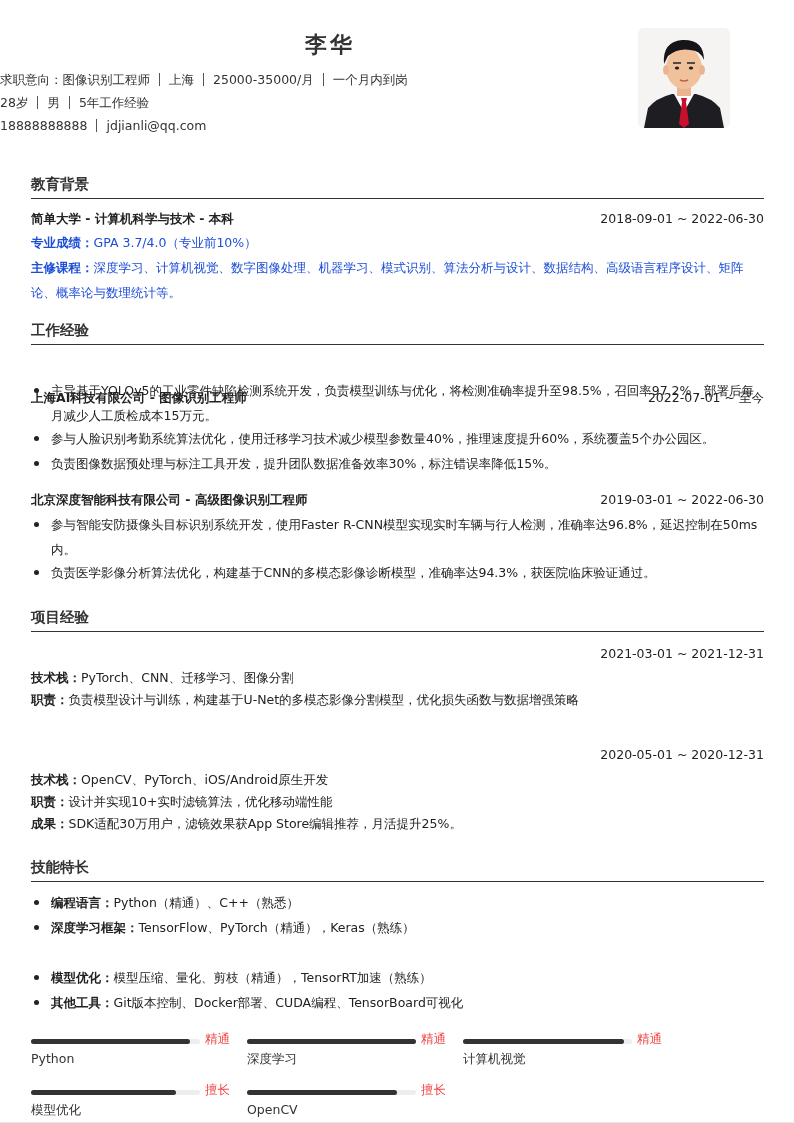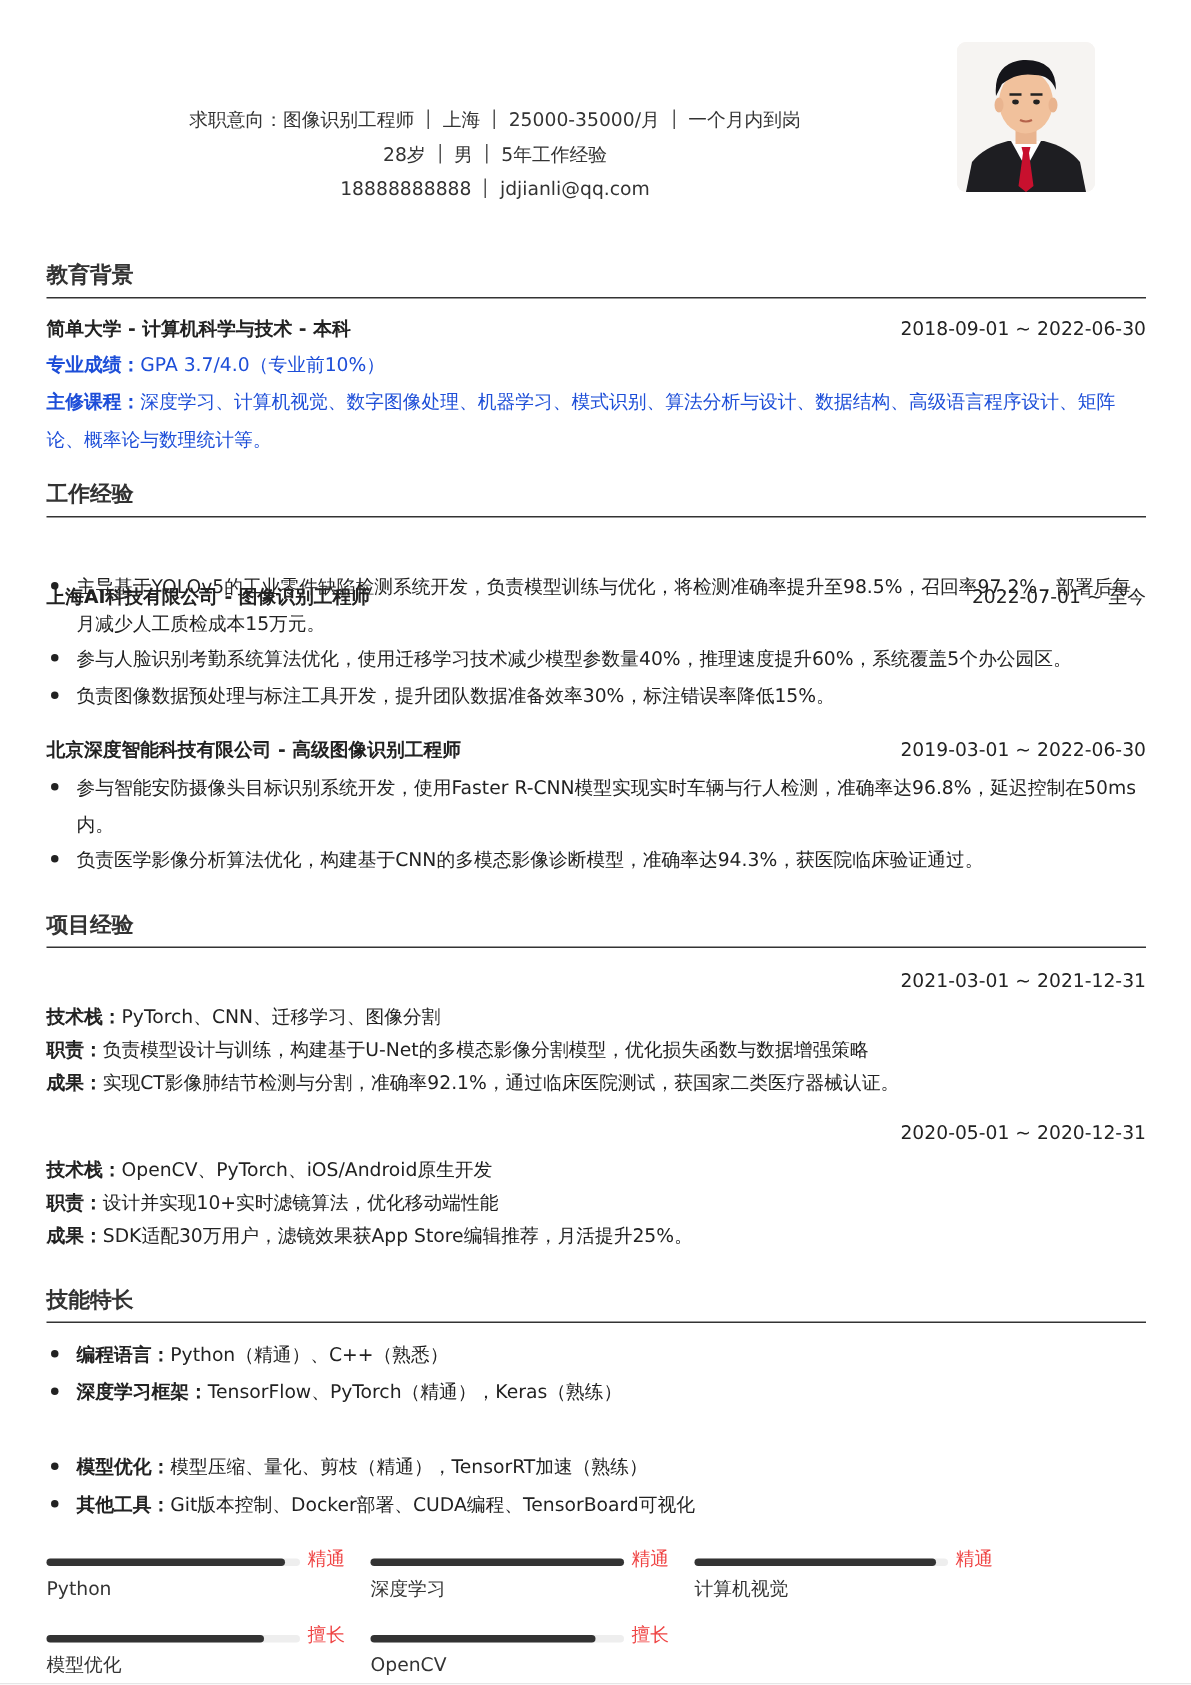"李华" div.name { html: none -> <div>李华</div> }
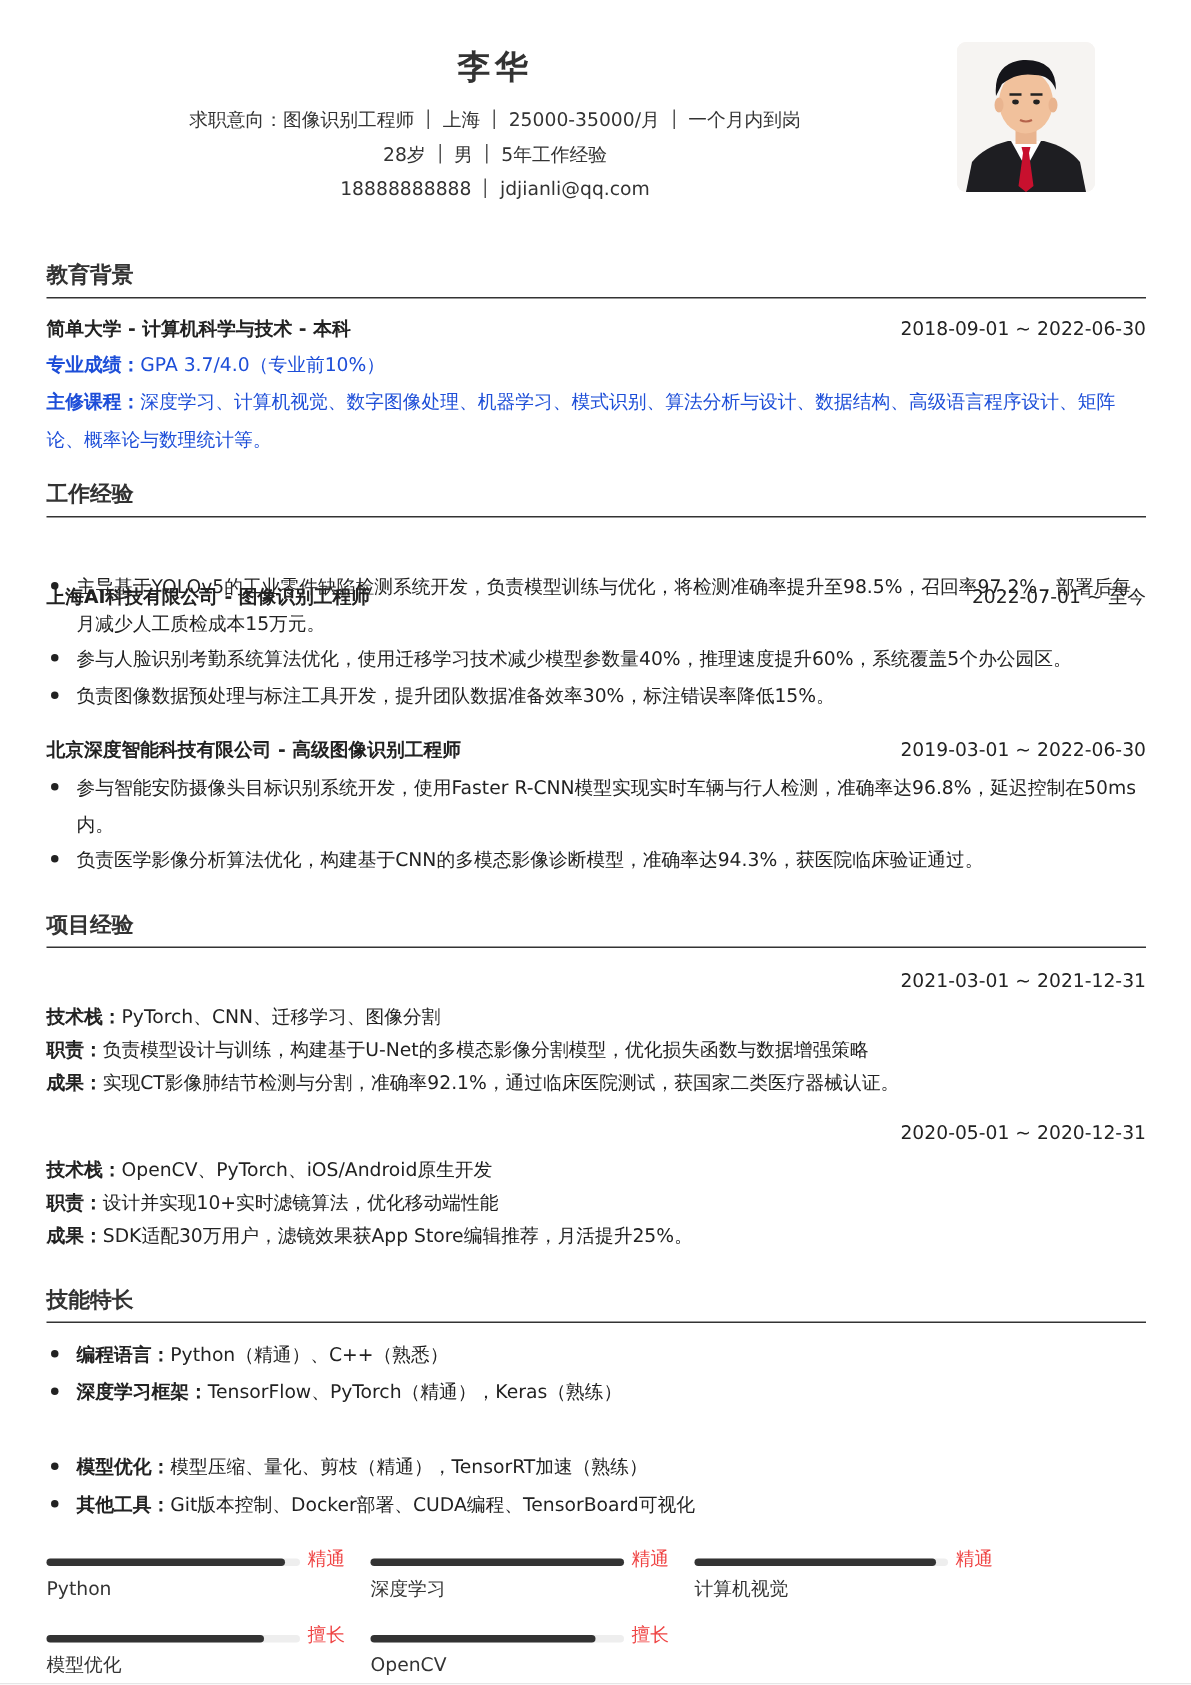"求职意向：图像识别工程师 上海 25000-35000/月 一个月内到岗" .info-line { text-align: center -> left }
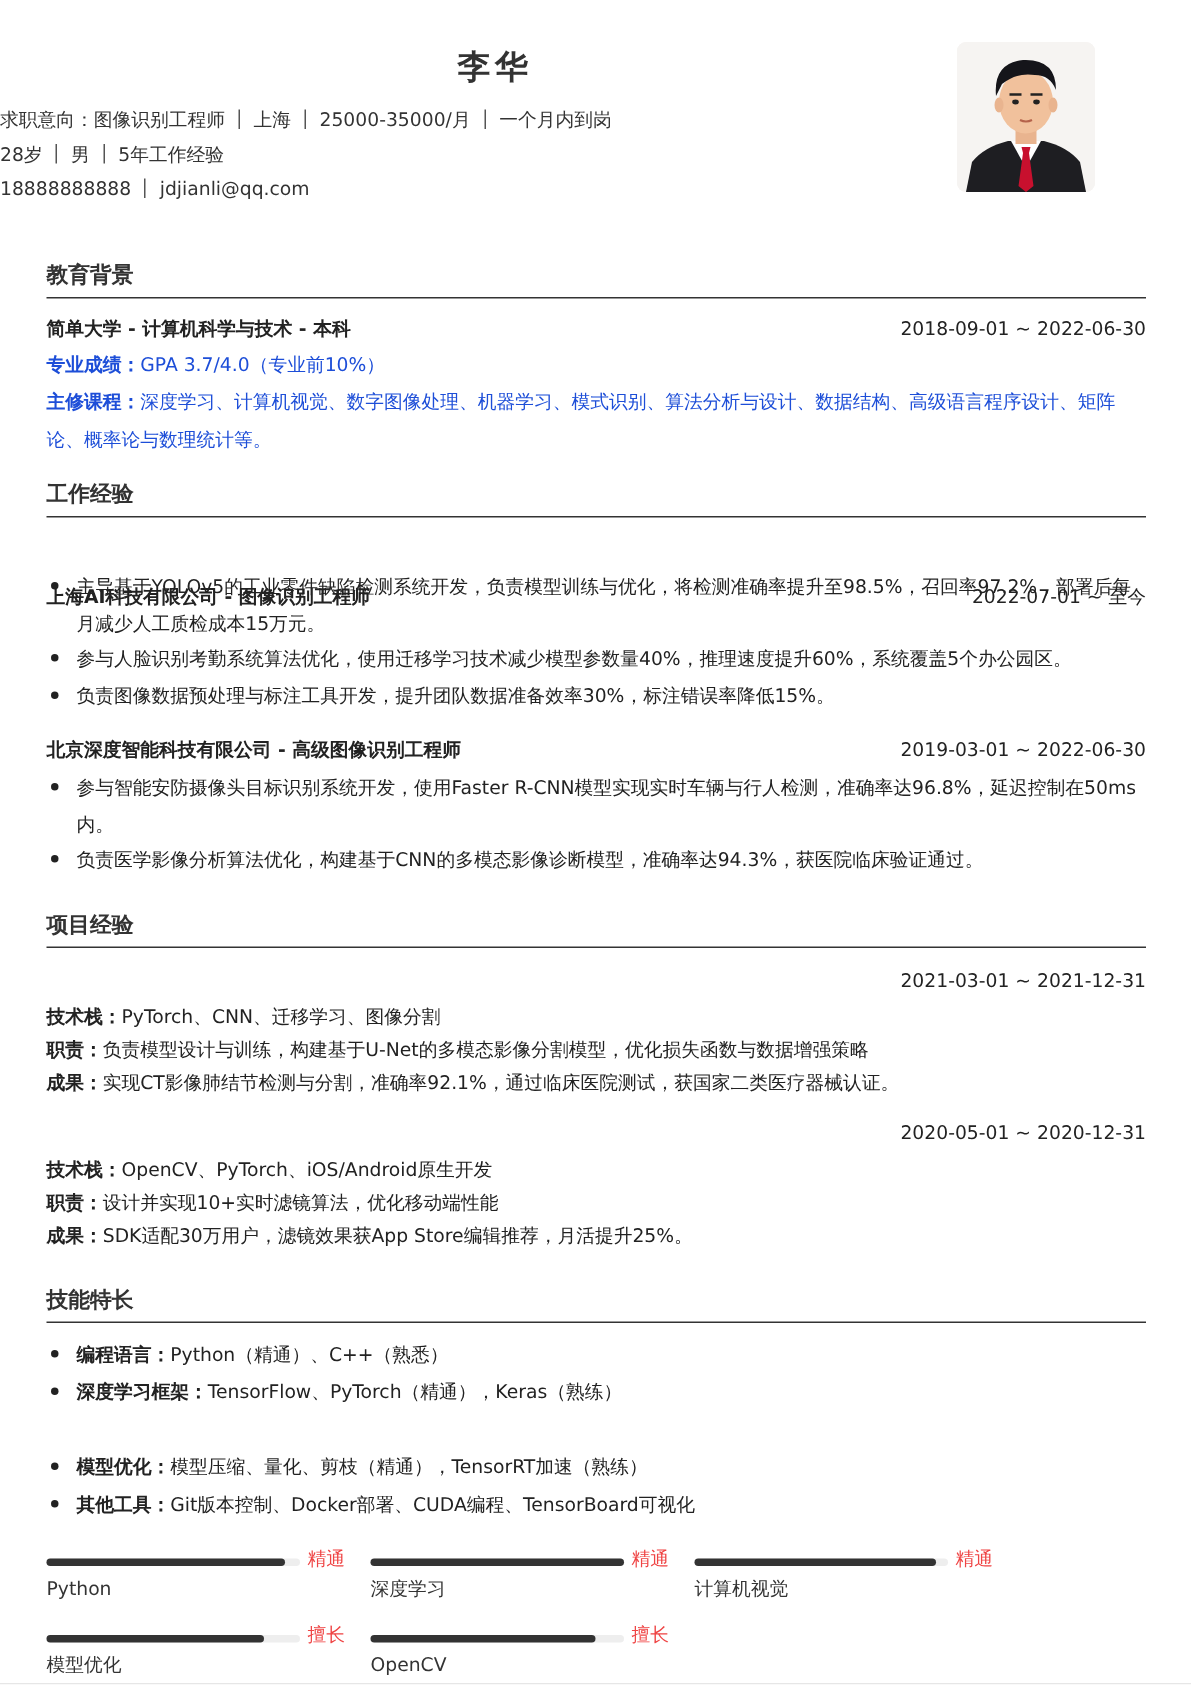"成果：实现CT影像肺结节检测与分割，准确率92.1%，通过临床医院测试，获国家二" div.row { html: <div> <span>成果：</span><span>实现CT影像肺结节检测与分割，准确率92.1%，通过临床医院测试，获国家二类医疗器械认证。</span> </div> -> none }
